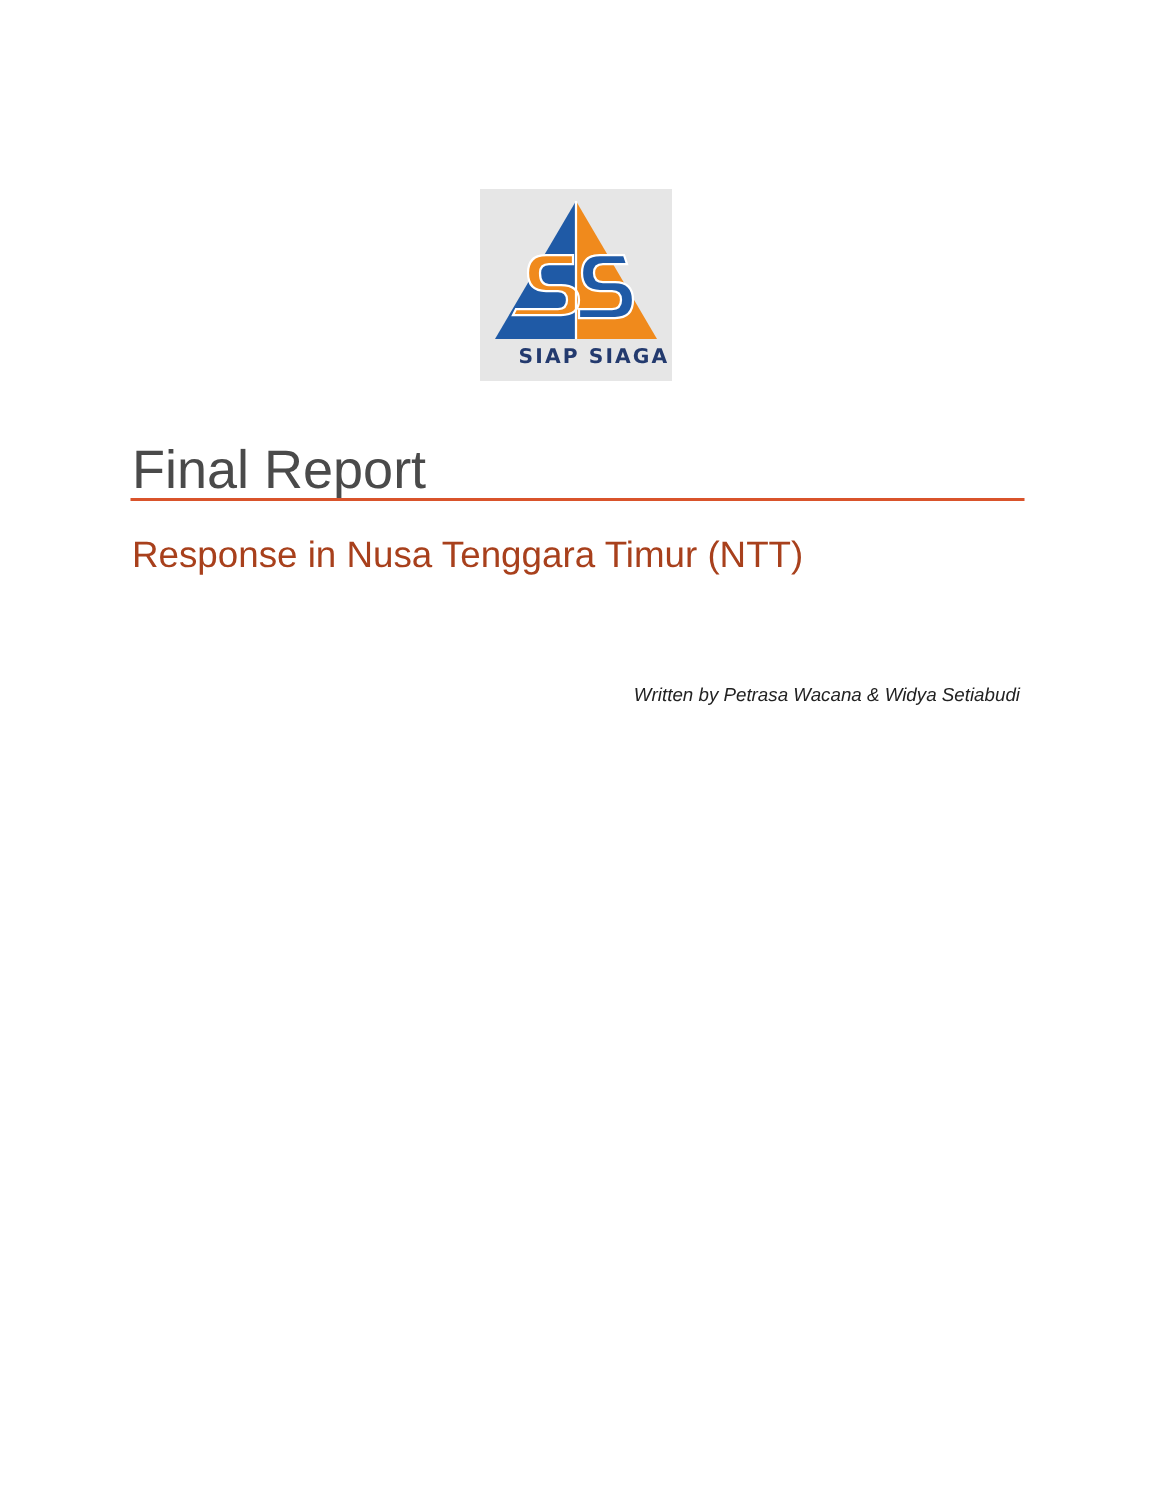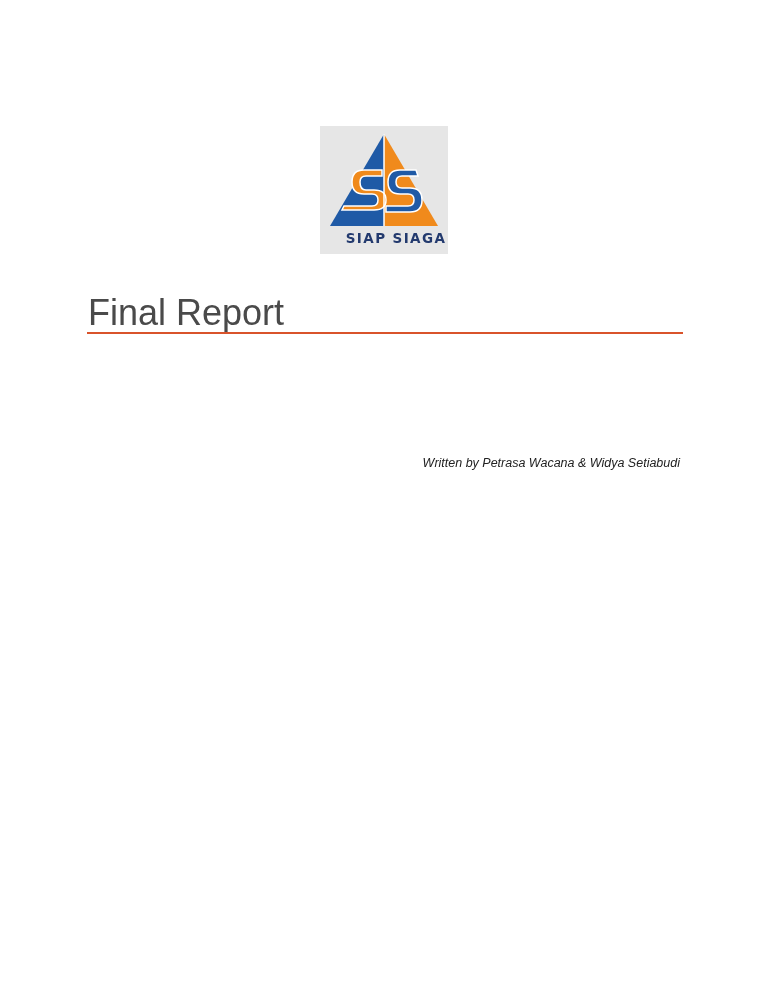"Response in Nusa Tenggara Timur" div { html: none -> <div>Response in Nusa Tenggara Timur (NTT)</div> }
